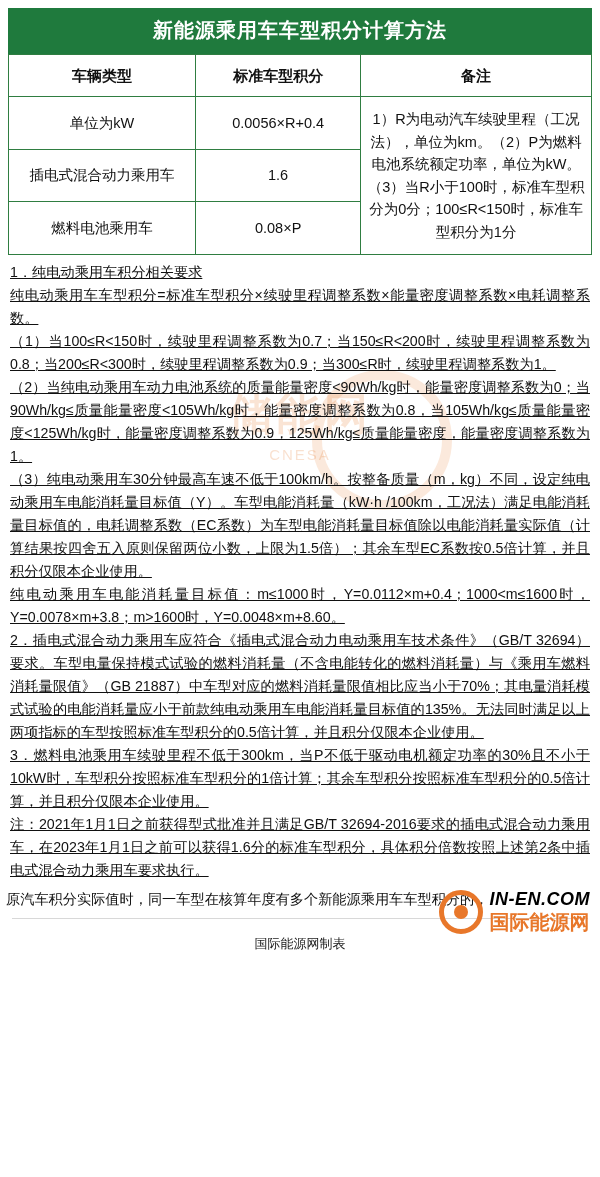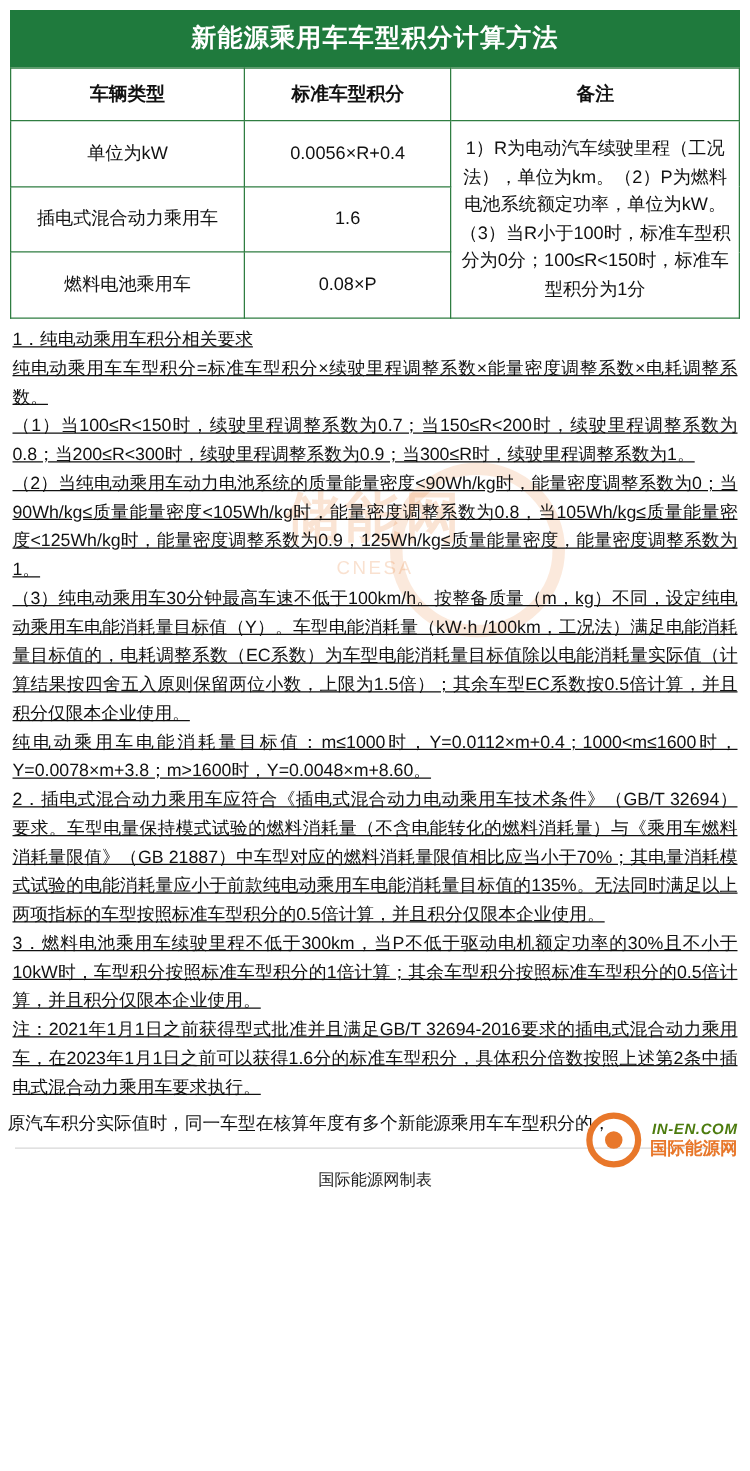"IN-EN.COM" .logo-text-main { color: #4d7c0f -> #000000; font-size: 12px -> 18px }
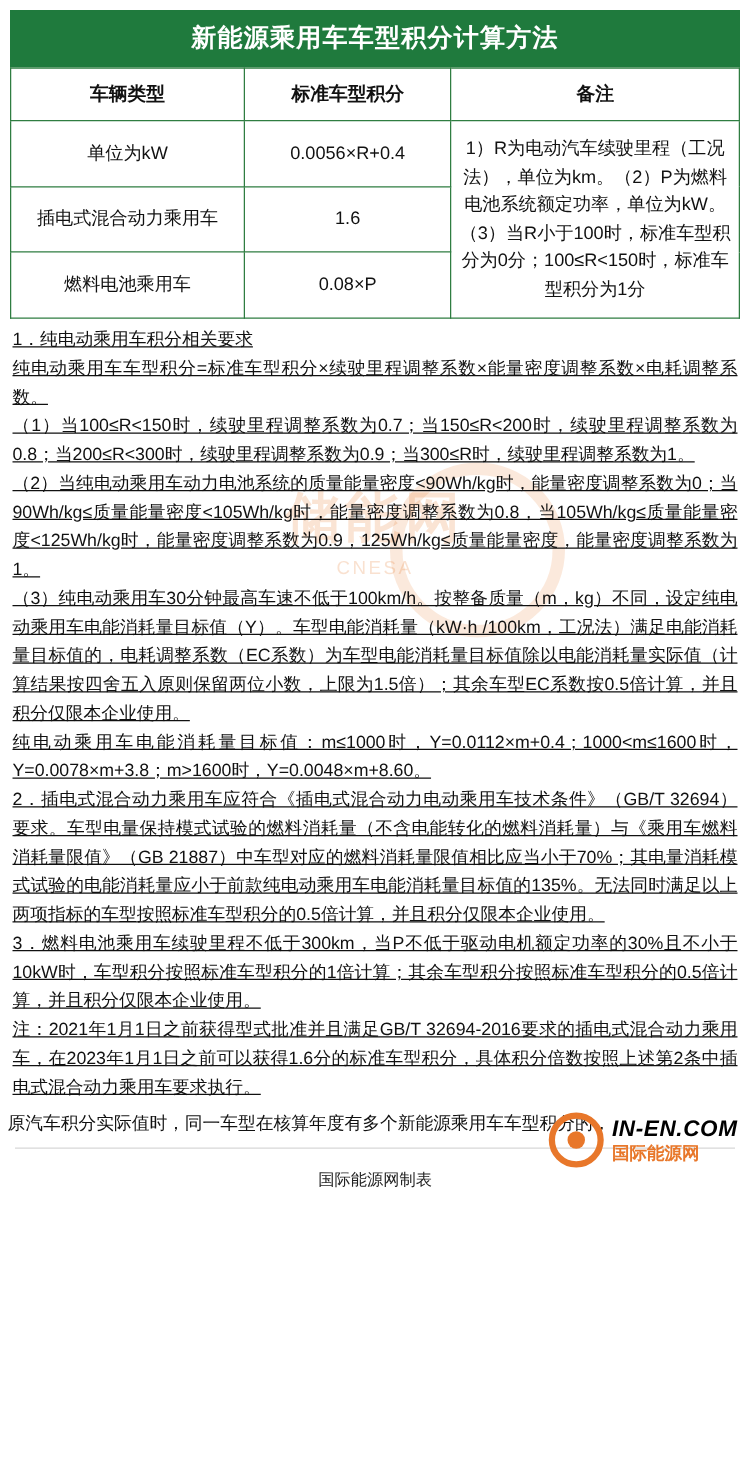"国际能源网" .logo-text-sub { font-size: 14px -> 20px }
